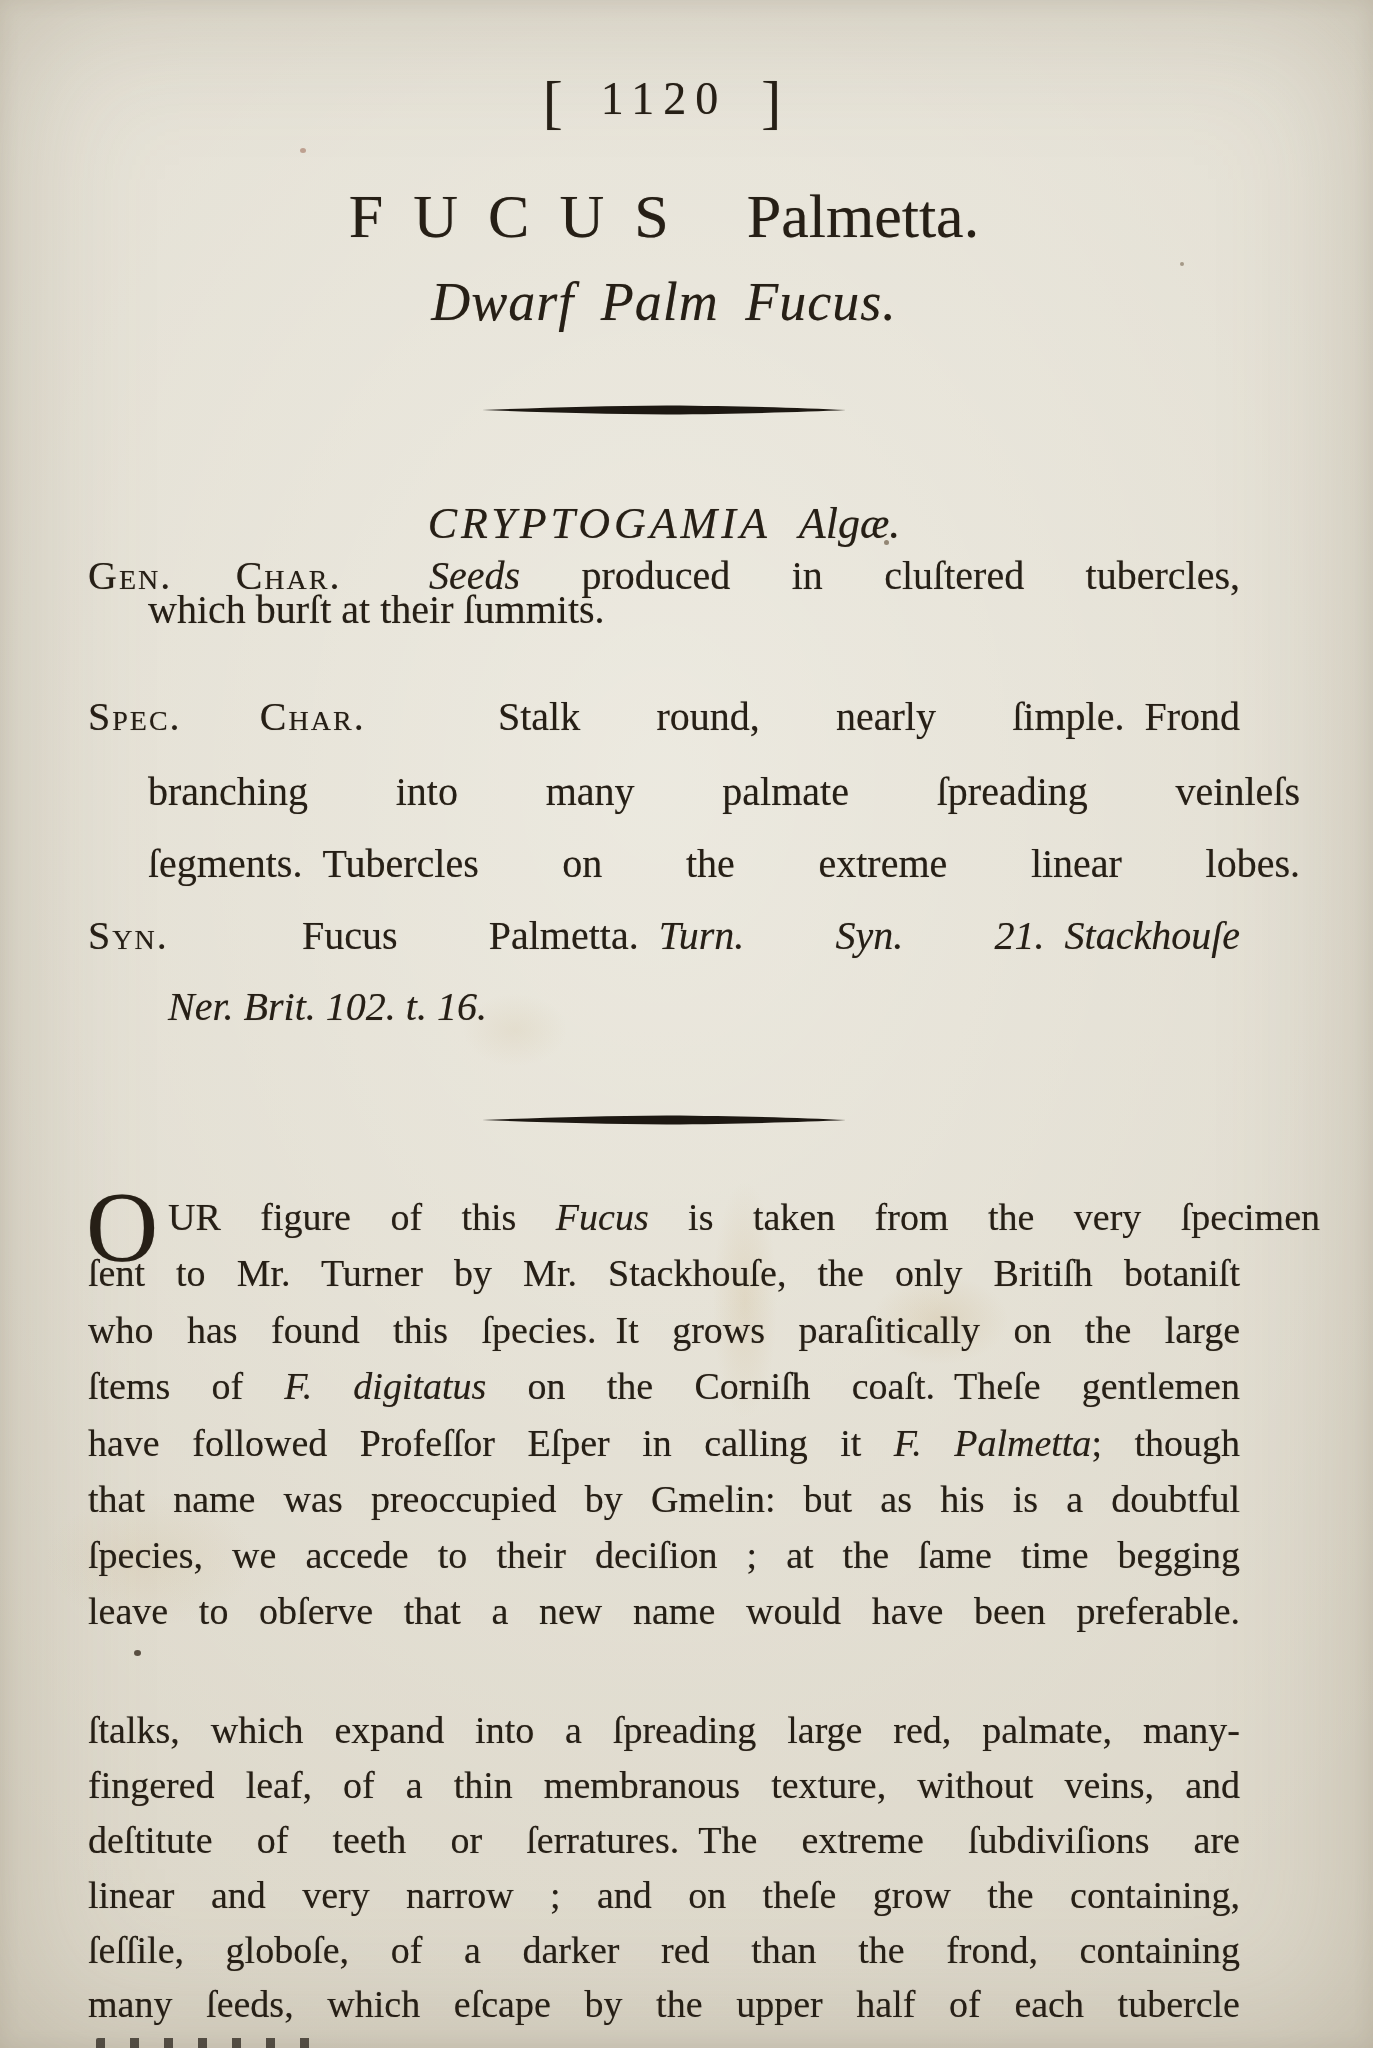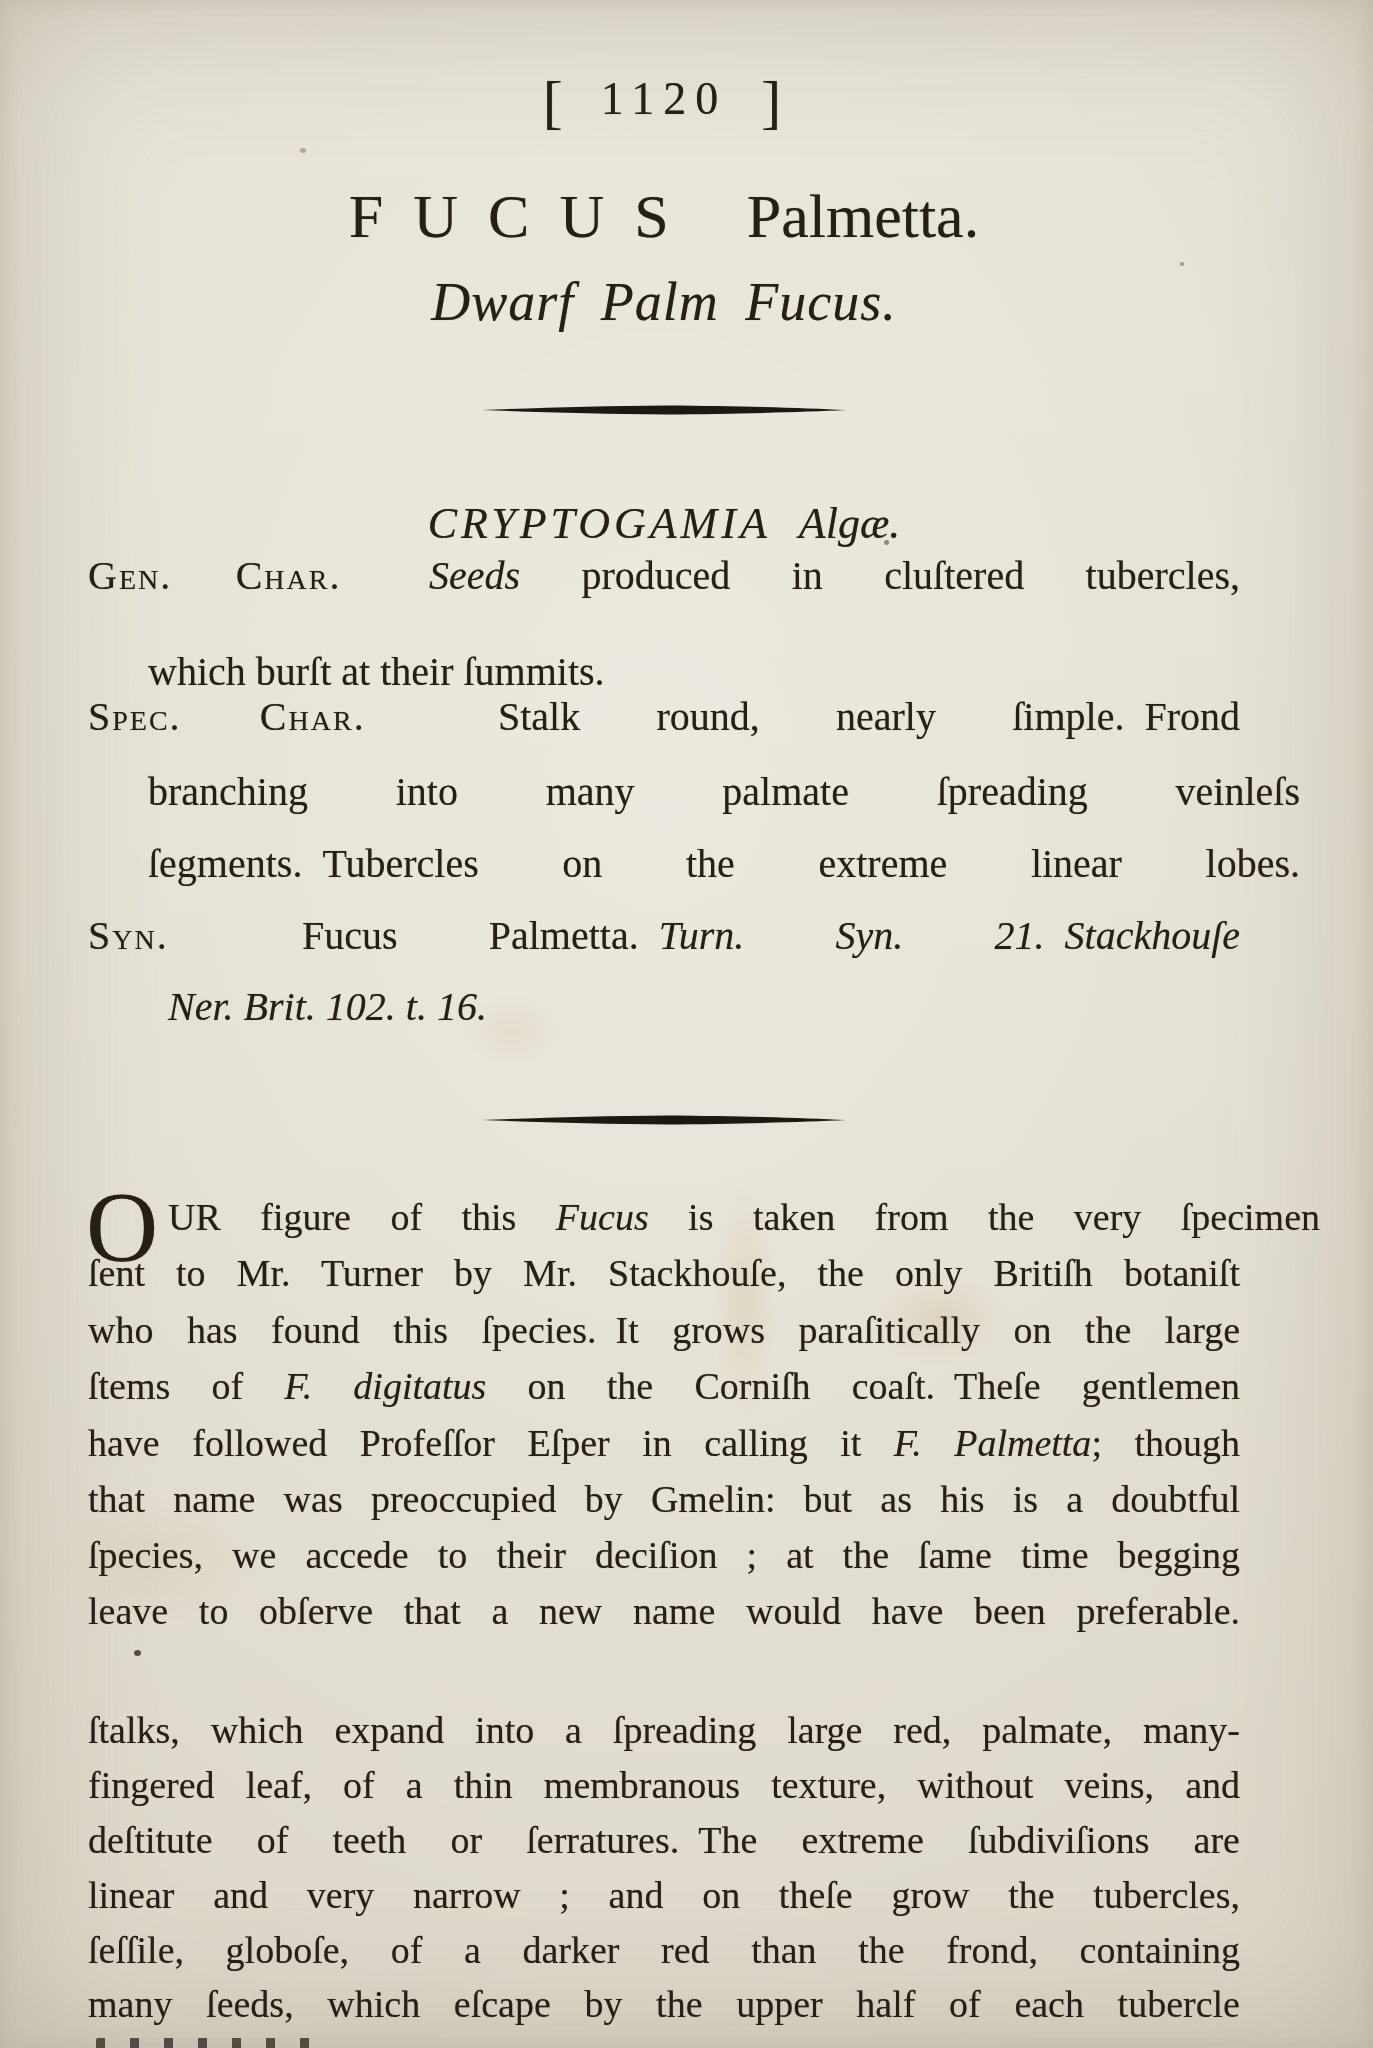"which burſt at their ſummits." div.abs { top: 652px -> 590px }
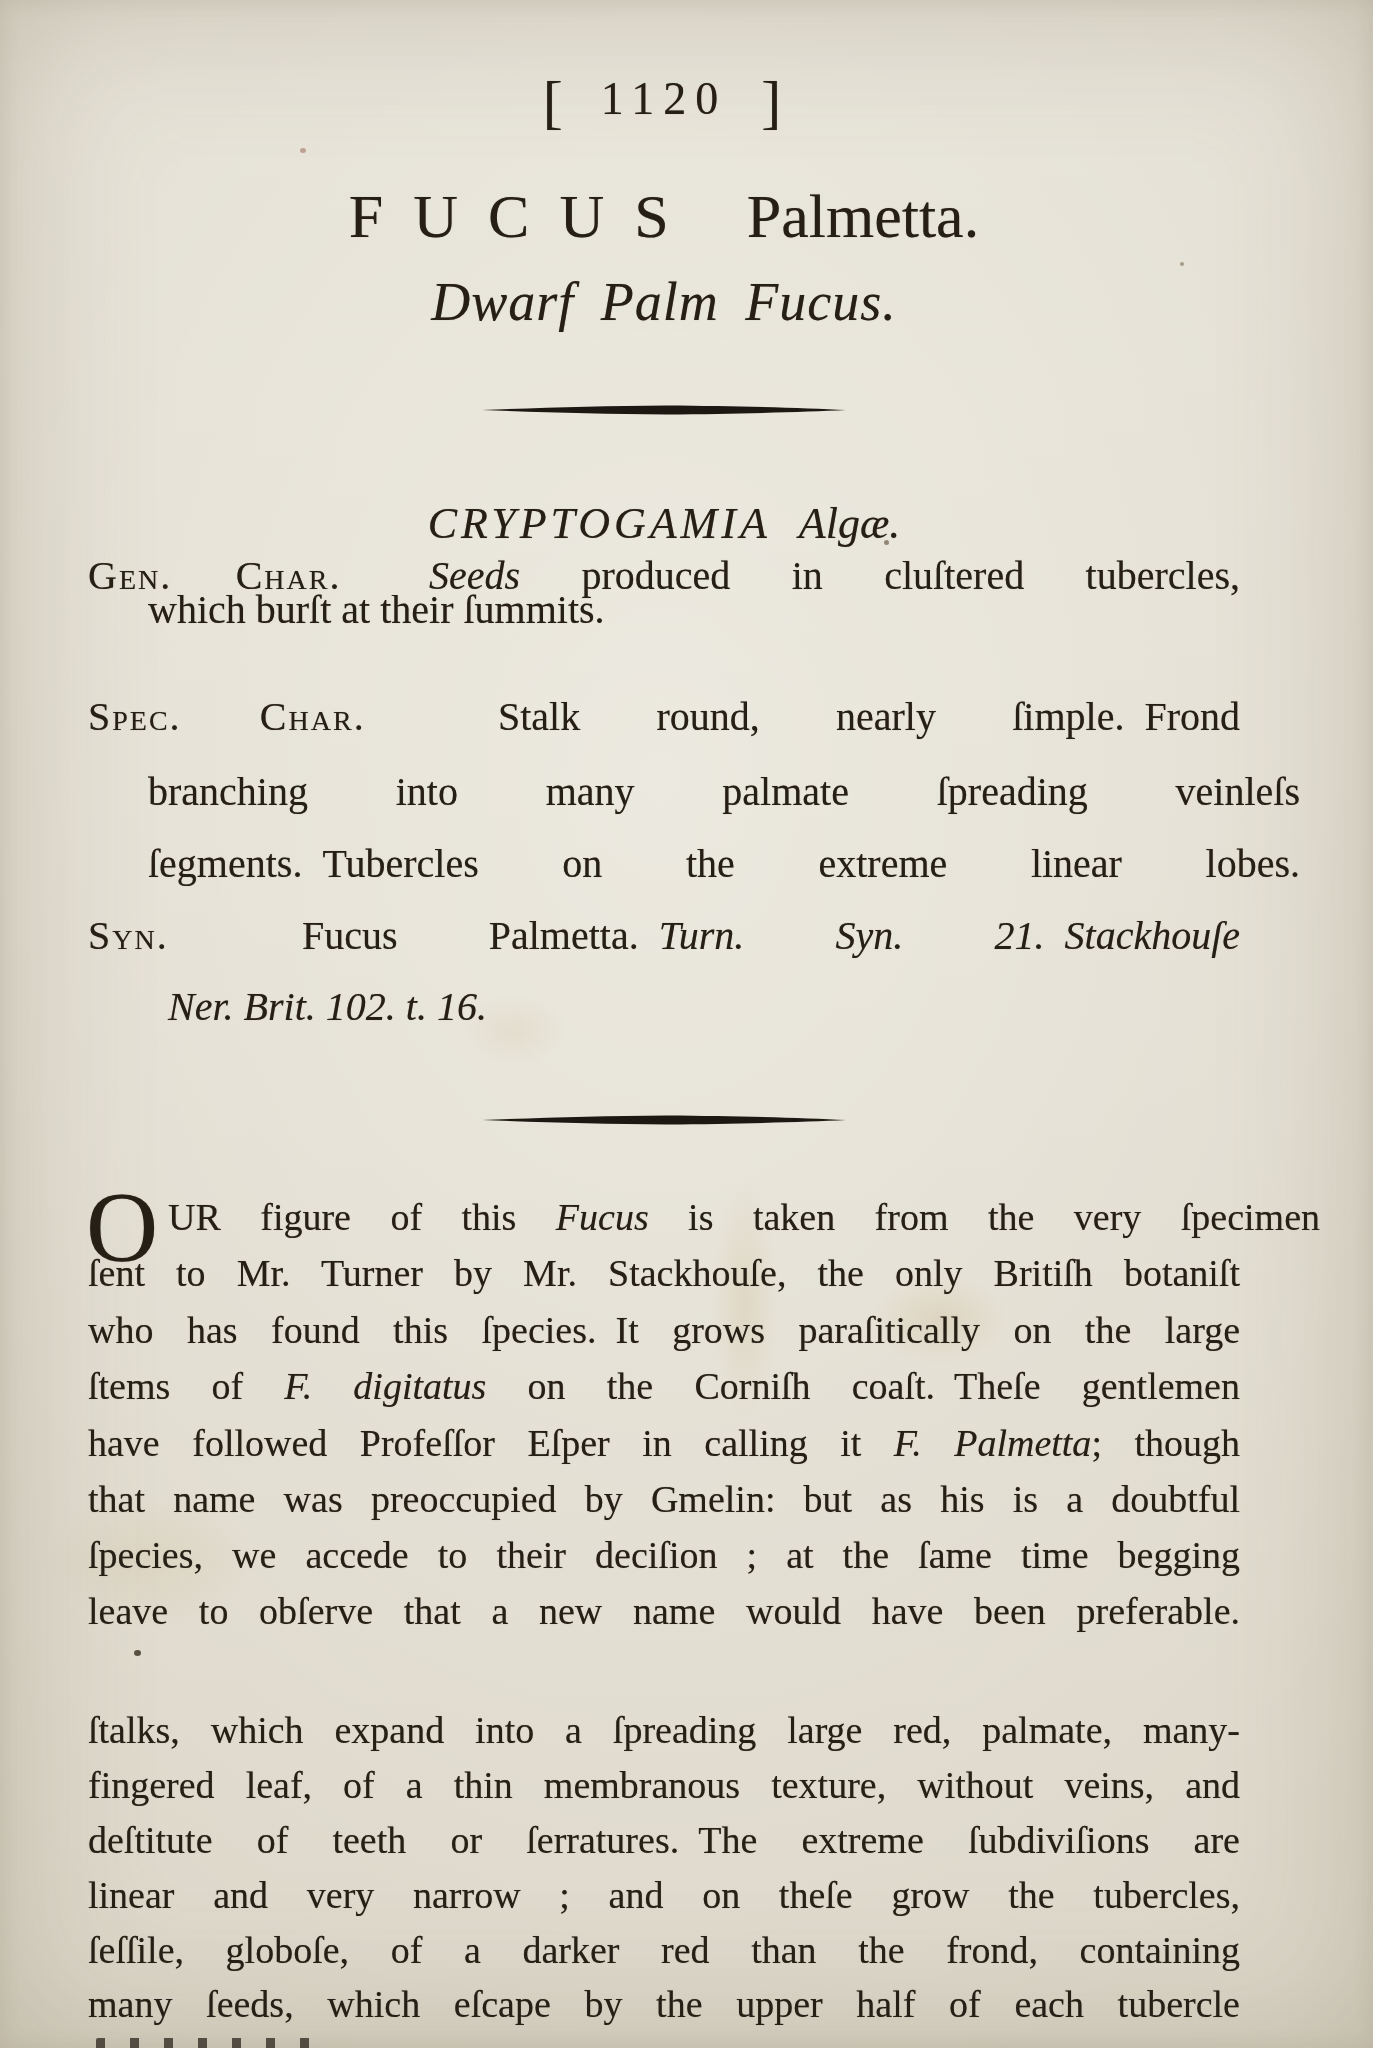"linear and very narrow ;" div.abs { text: tubercles -> containing }
